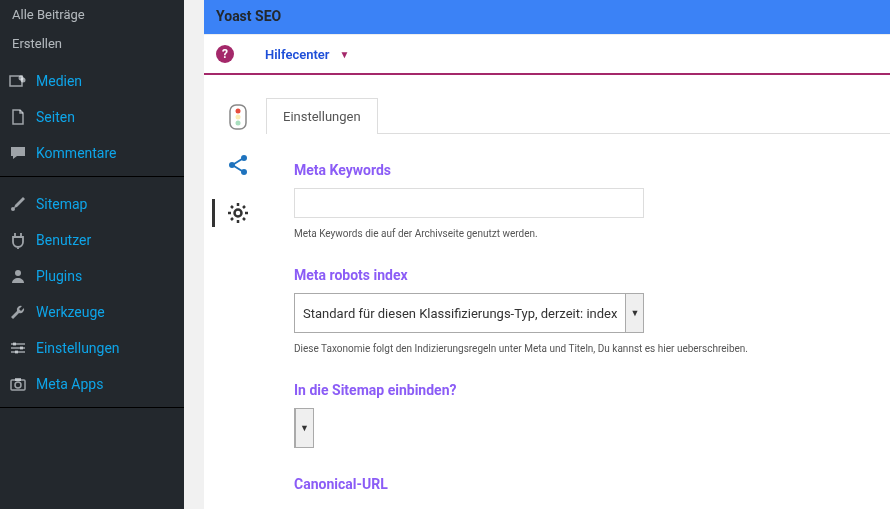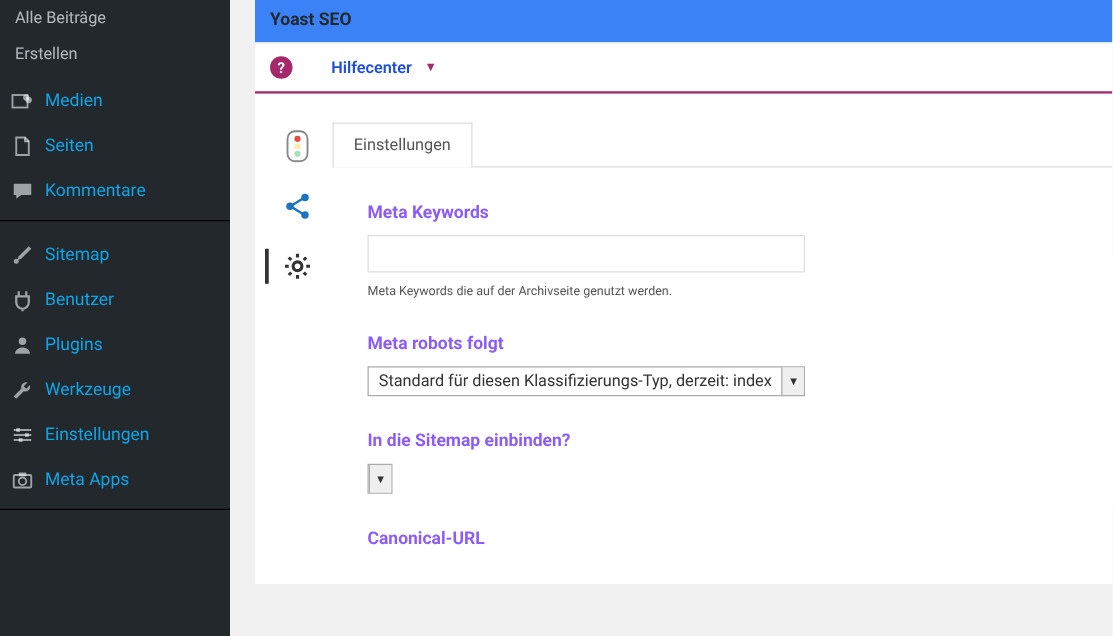"Meta robots folgt" div.field-label { text: folgt -> index }
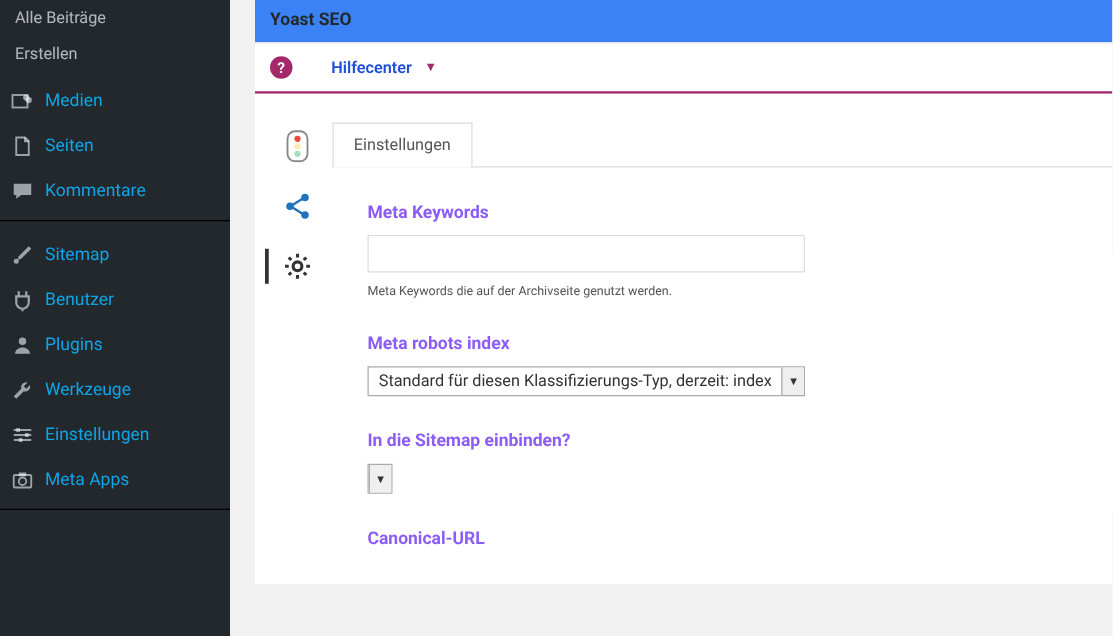"Standard für diesen" .select-wrap { height: 24px -> 40px }
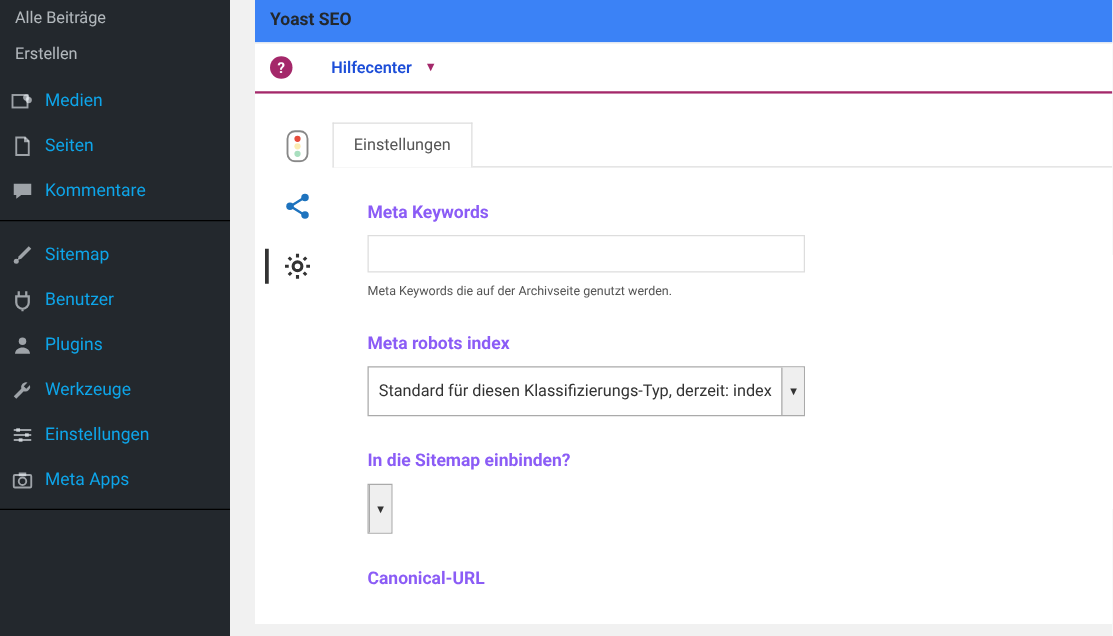"Diese Taxonomie folgt den" div.field-desc { html: none -> <div>Diese Taxonomie folgt den Indizierungsregeln unter Meta und Titeln, Du kannst es hier ueberschreiben.</div> }
